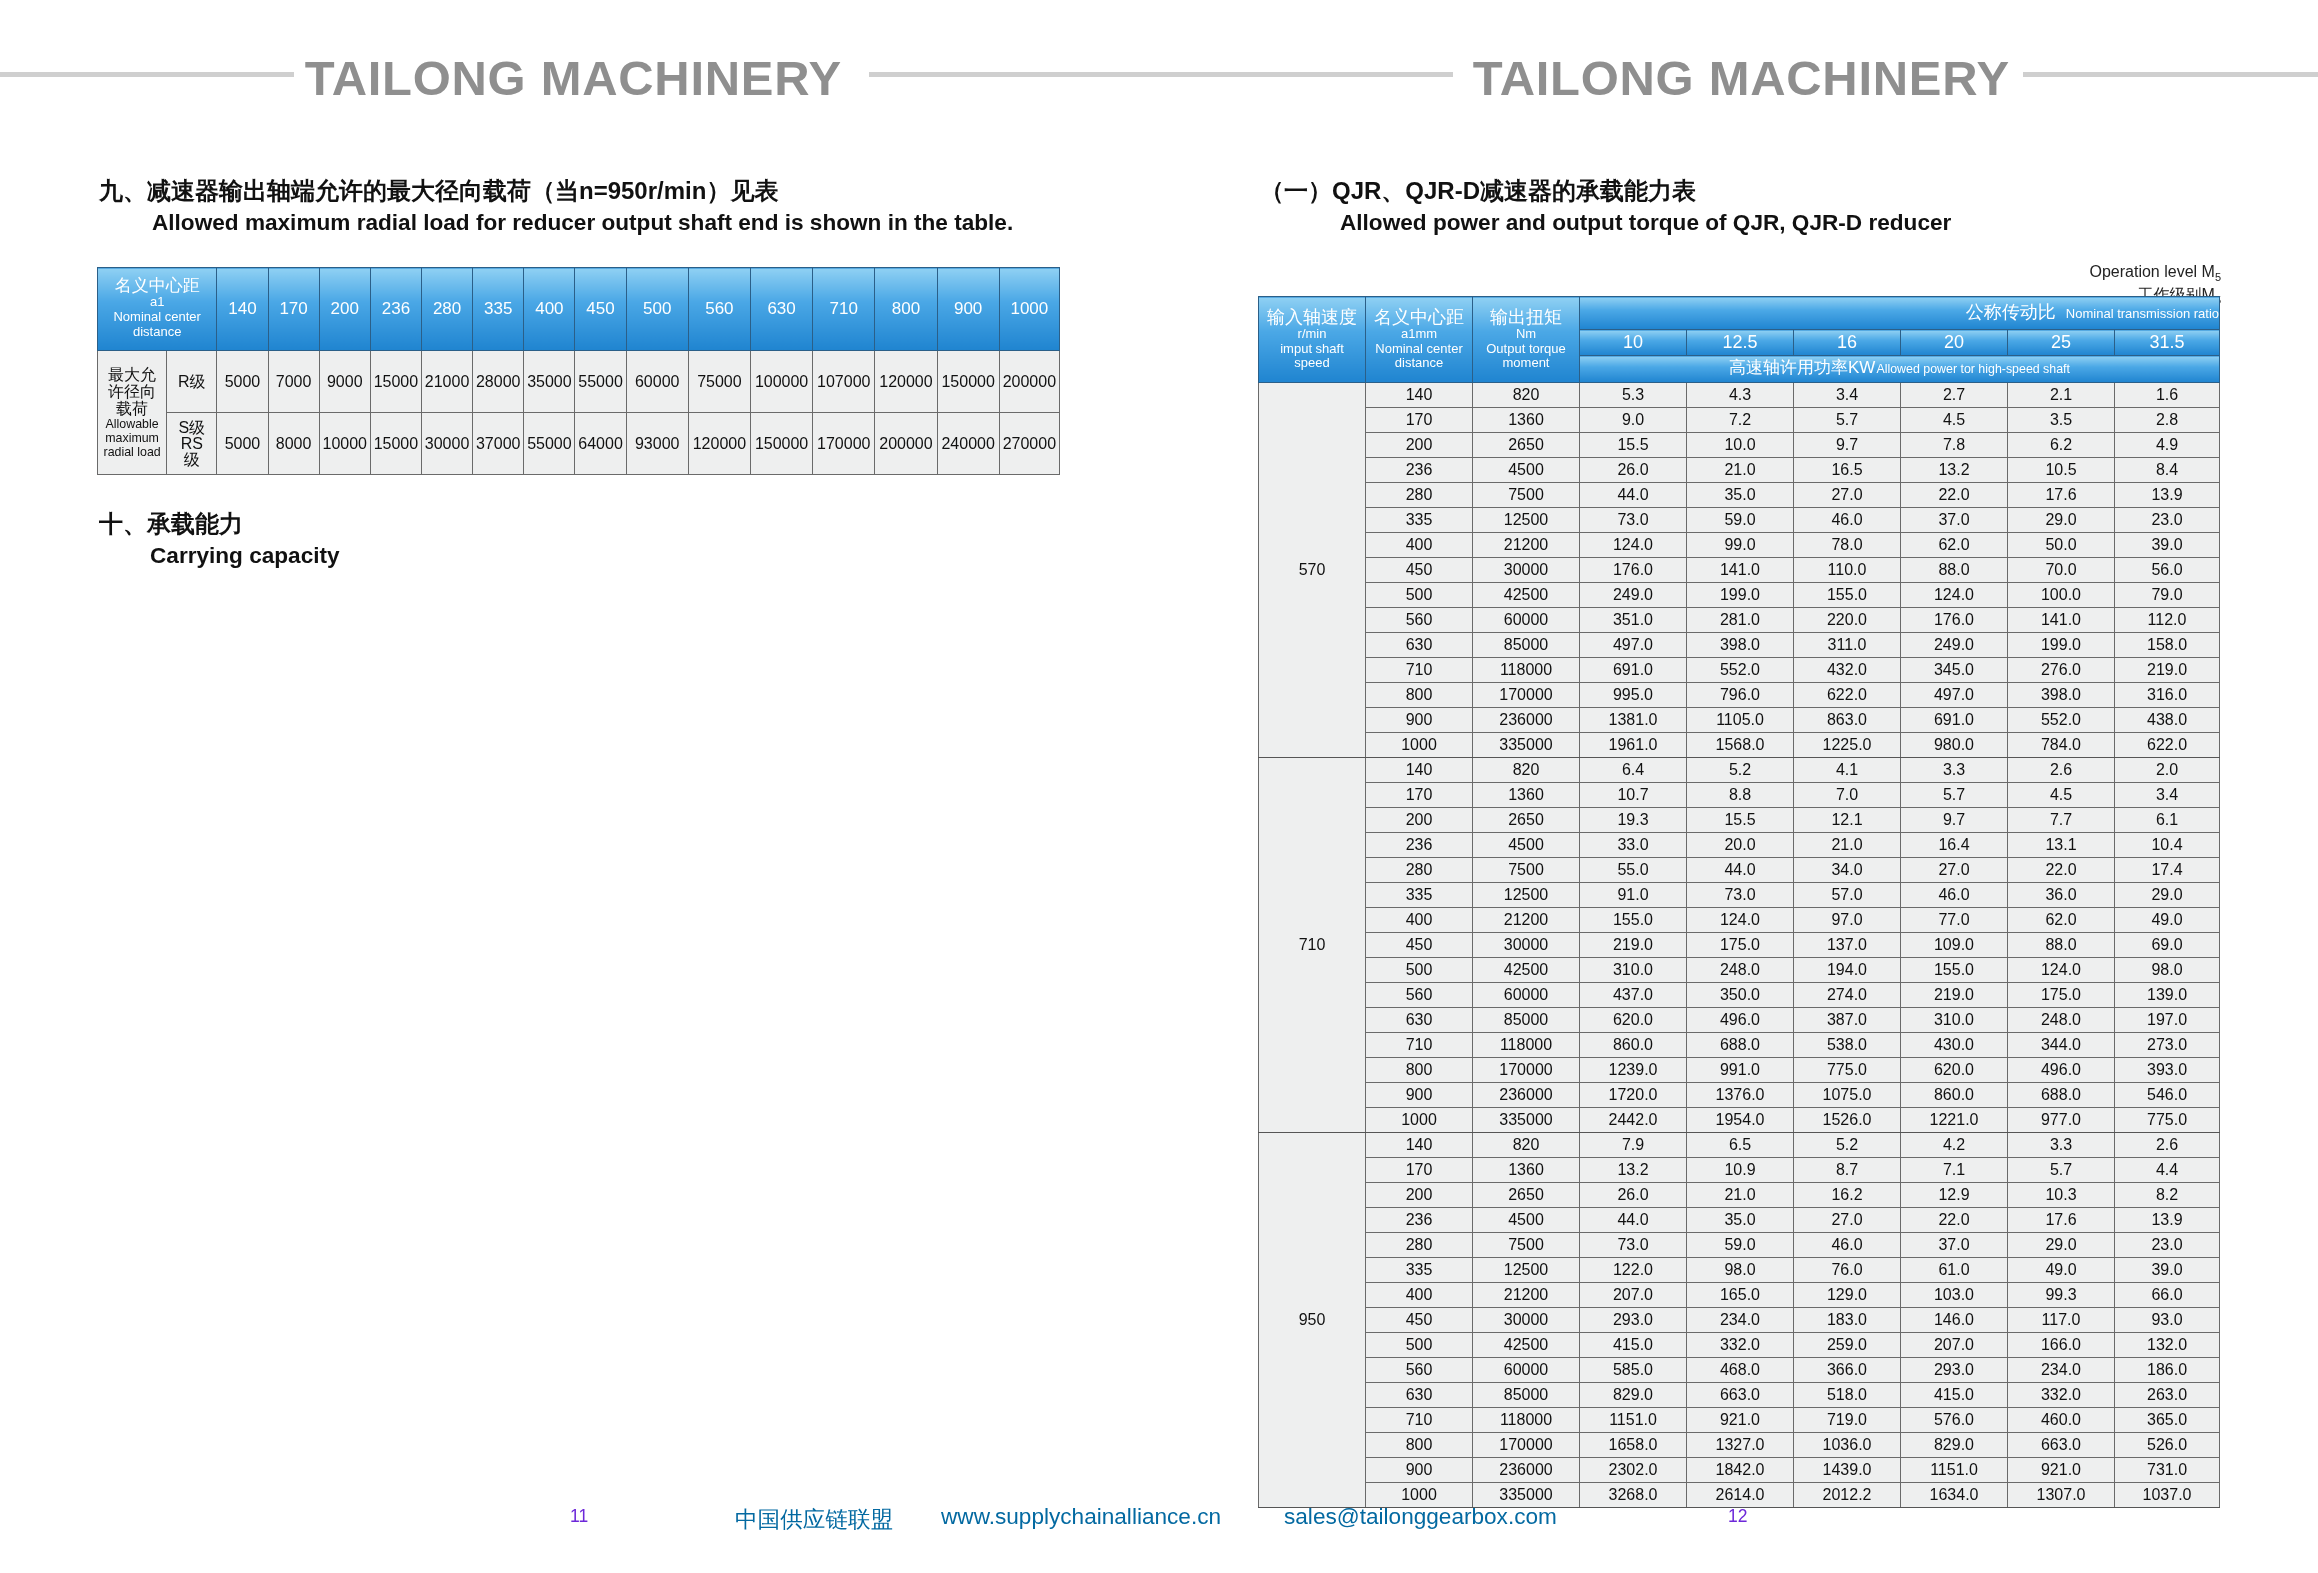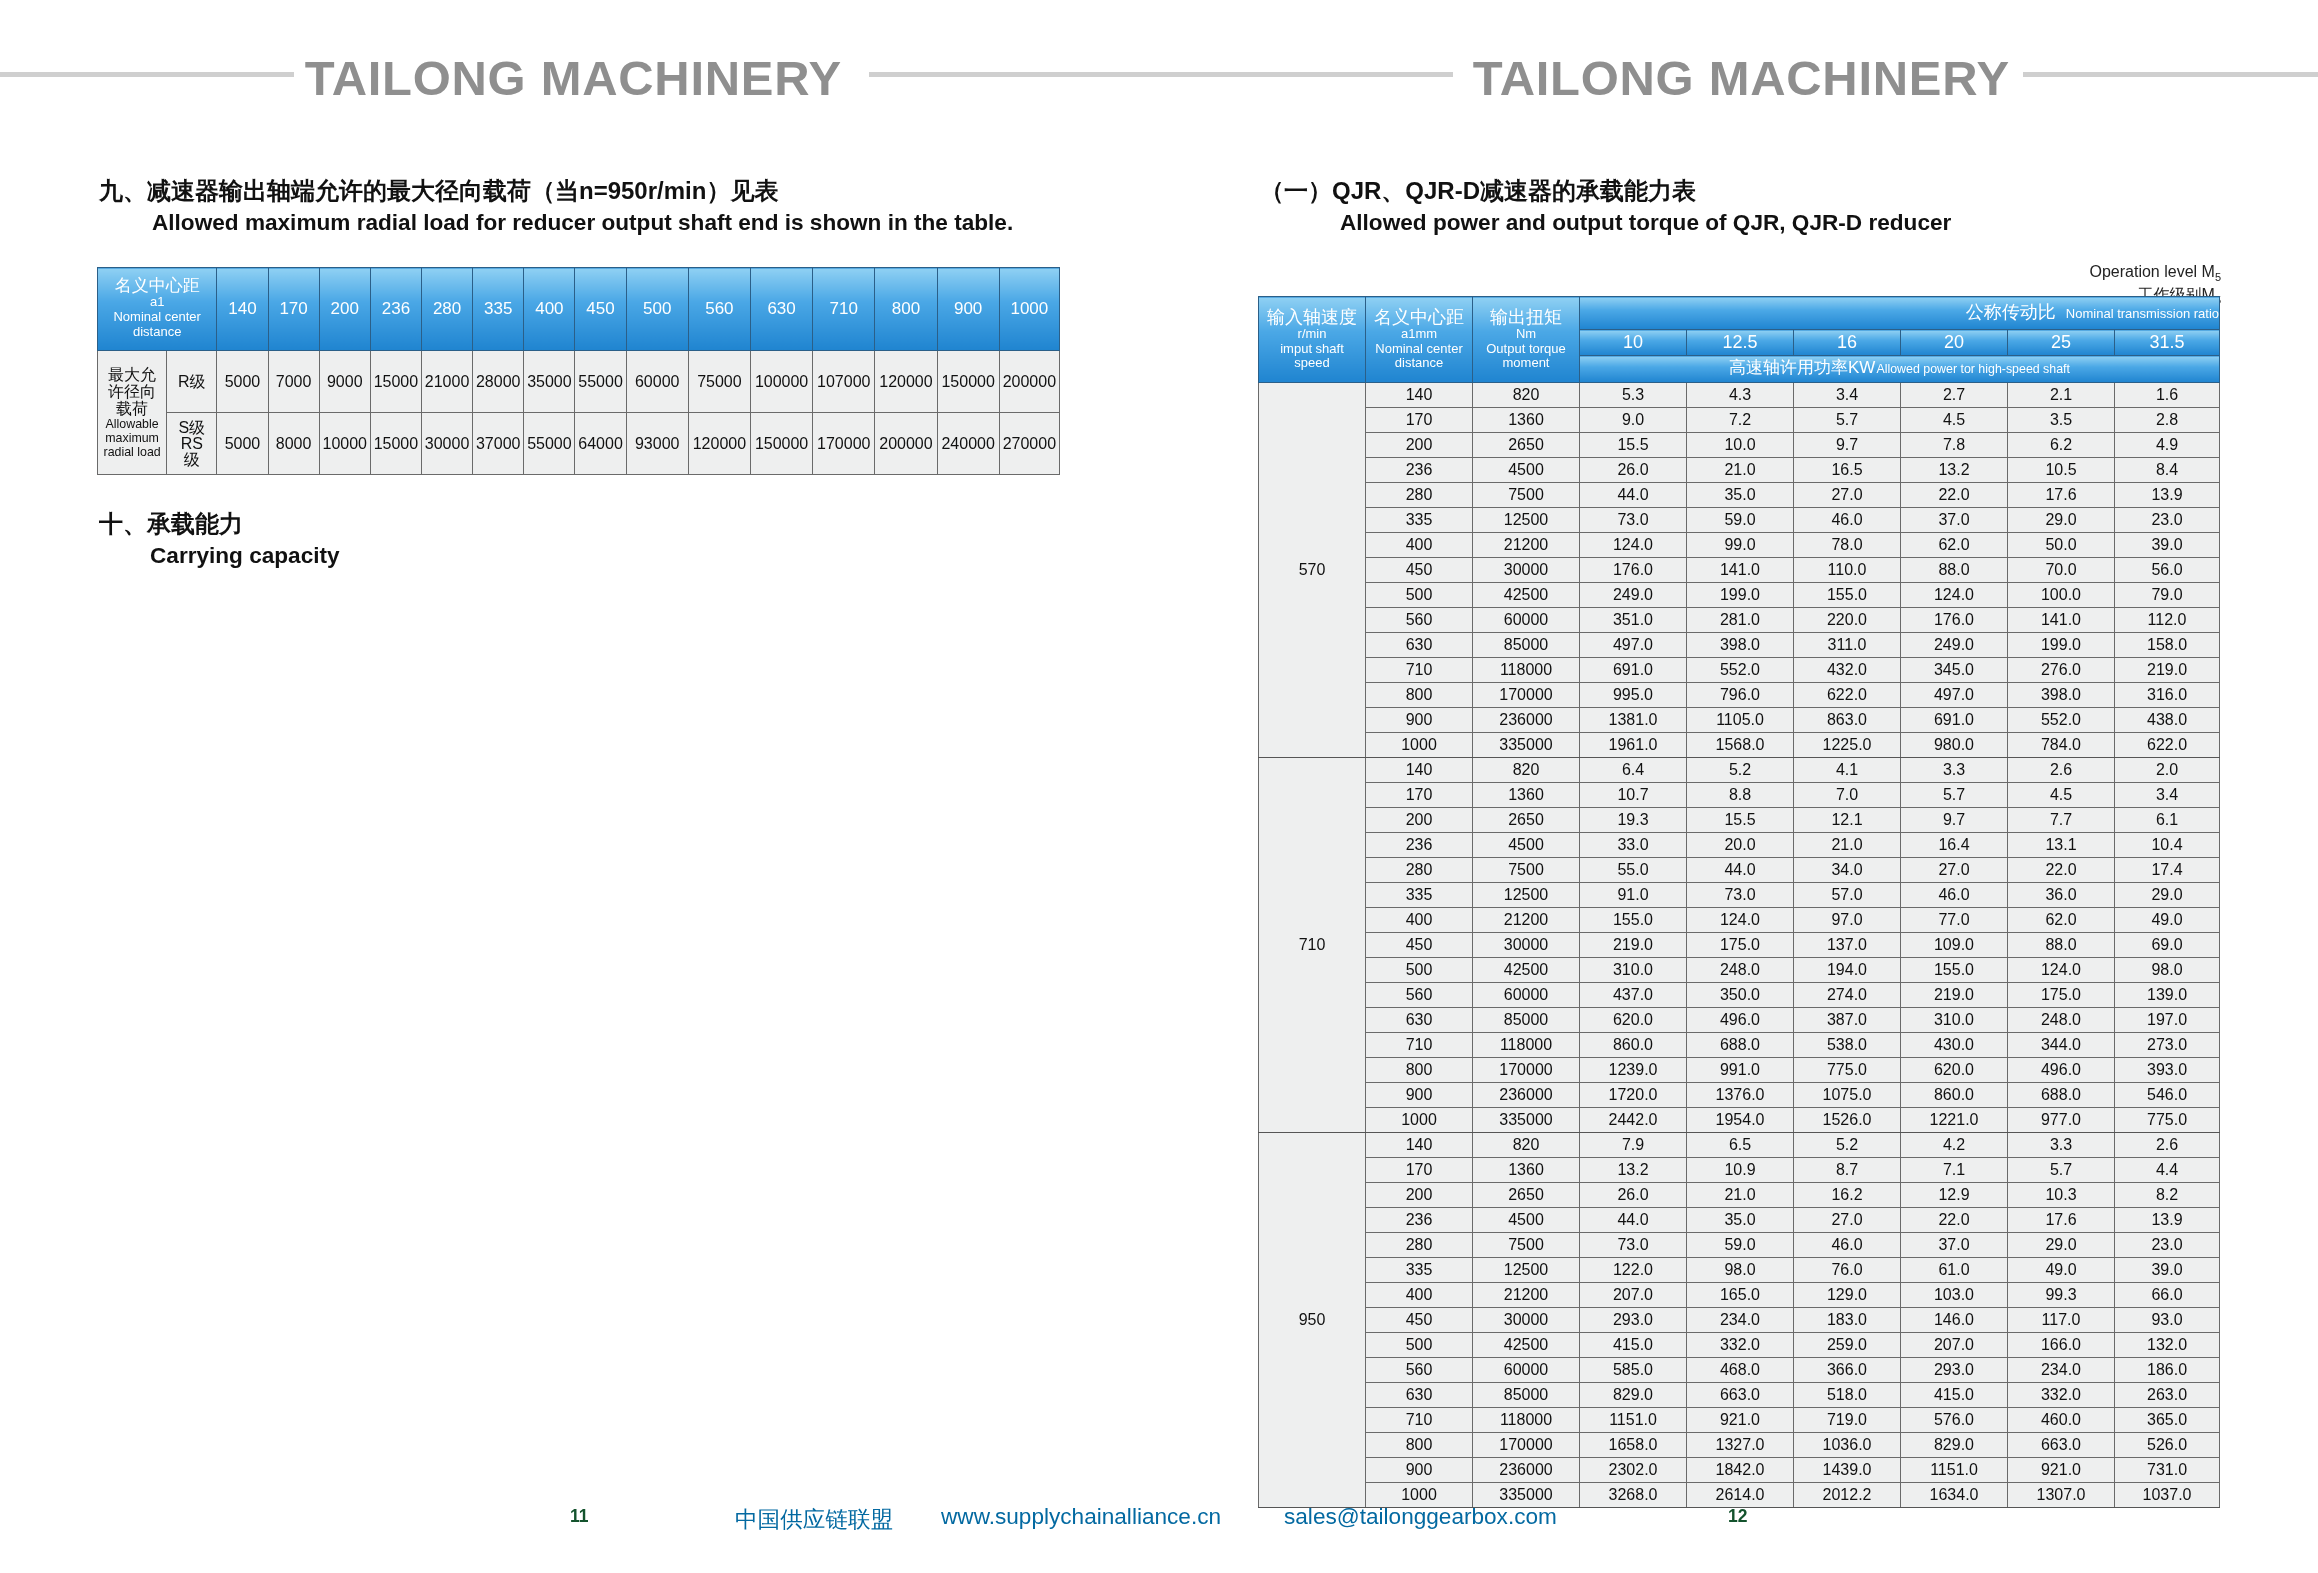"11" .pgnum { color: #14532d -> #6d28d9; font-weight: bold -> normal }
